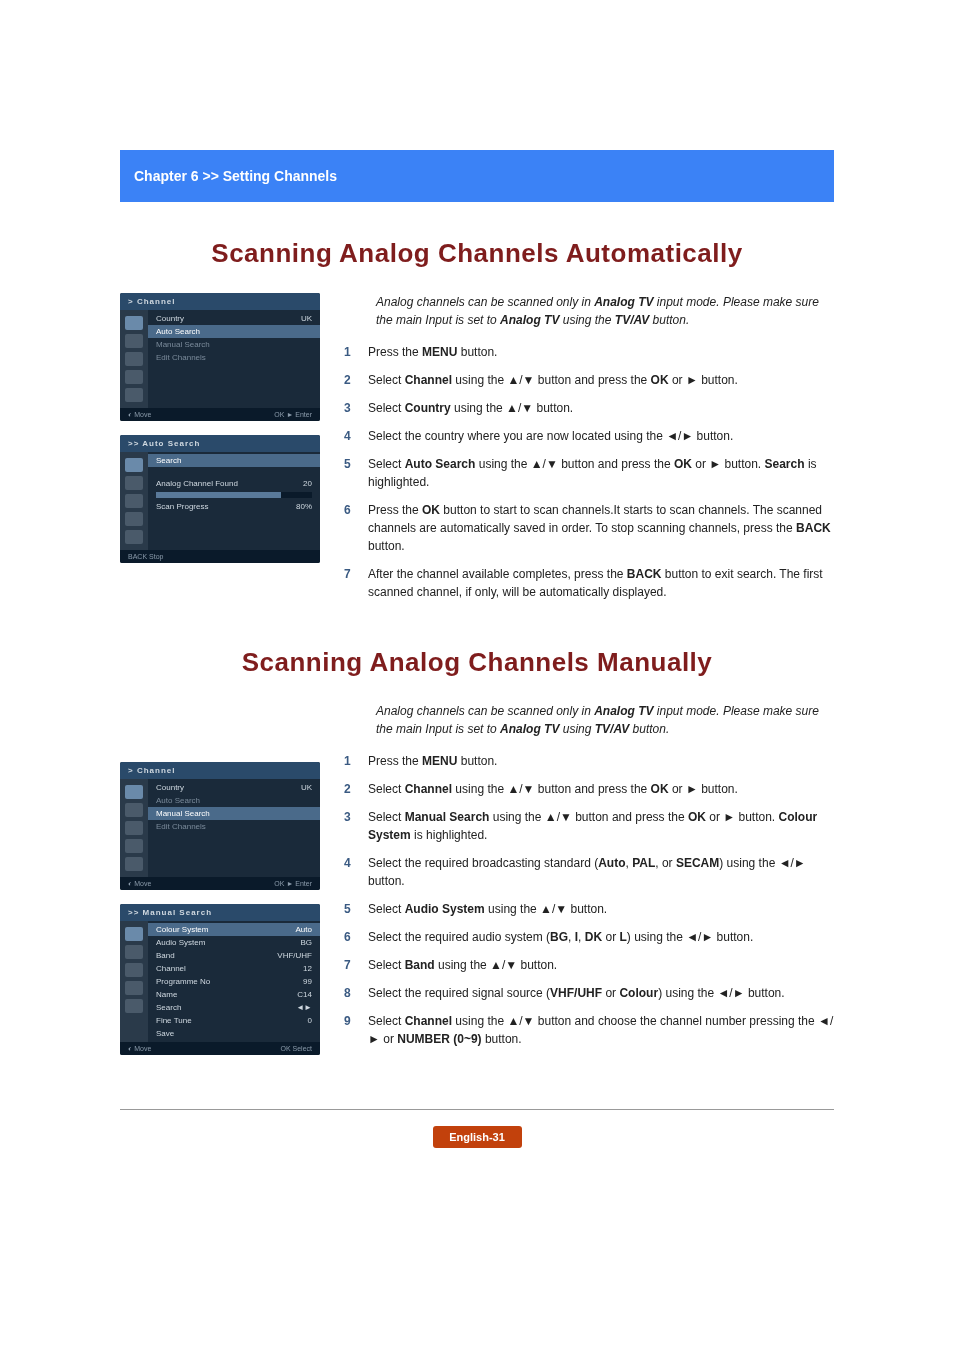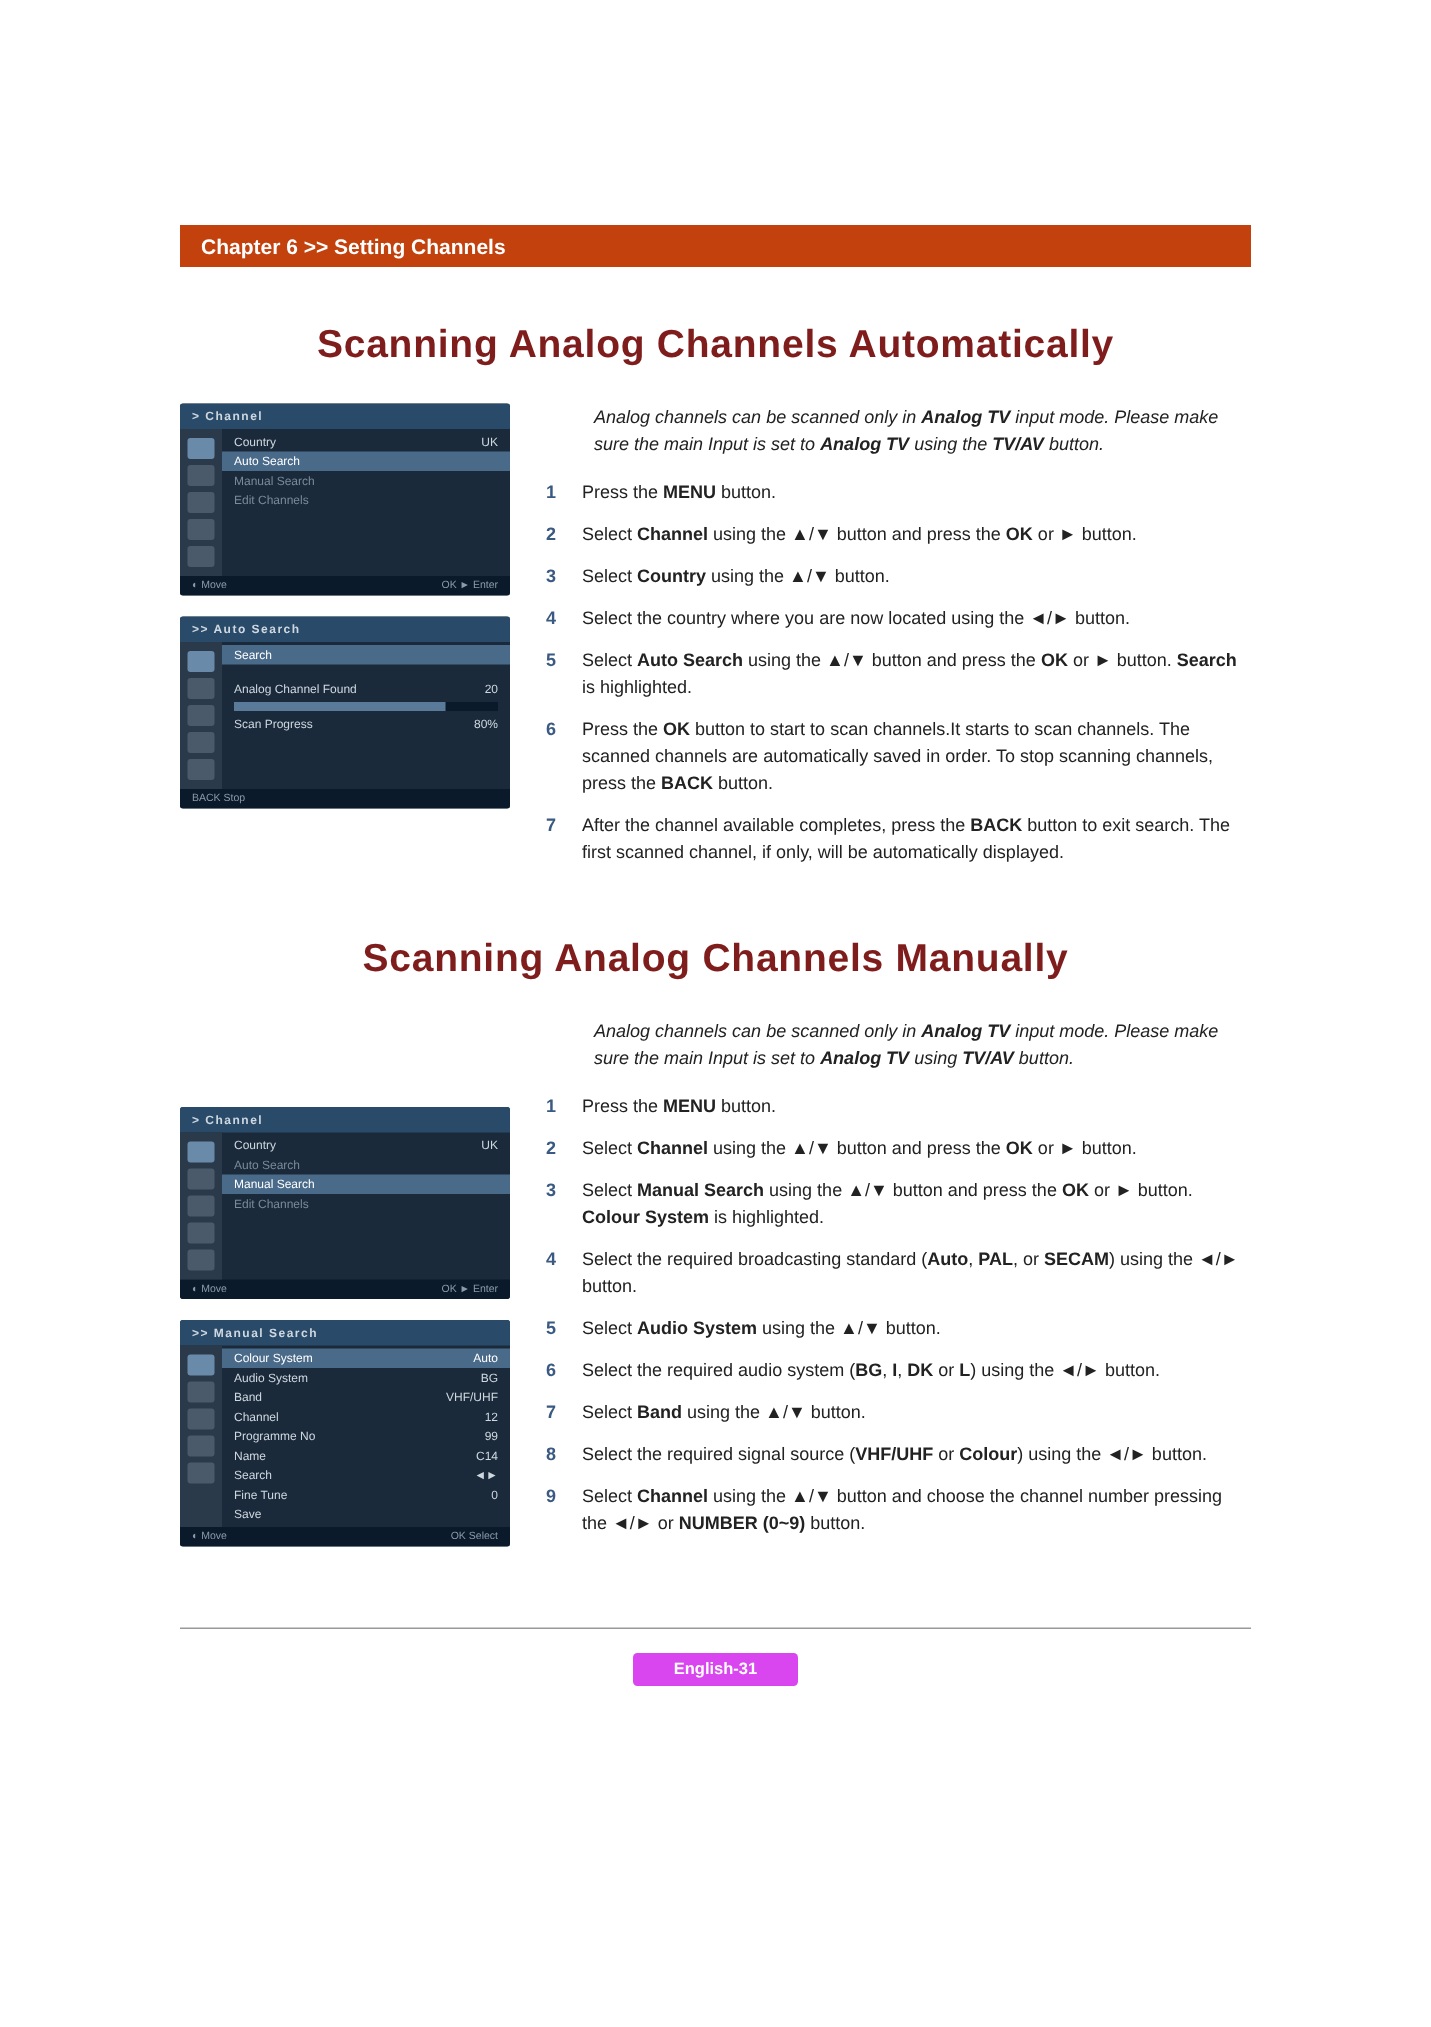"Chapter 6 >> Setting Channels" .chapter-bar { background: #c2410c -> #3b82f6; padding: 6px 14px -> 18px 14px }
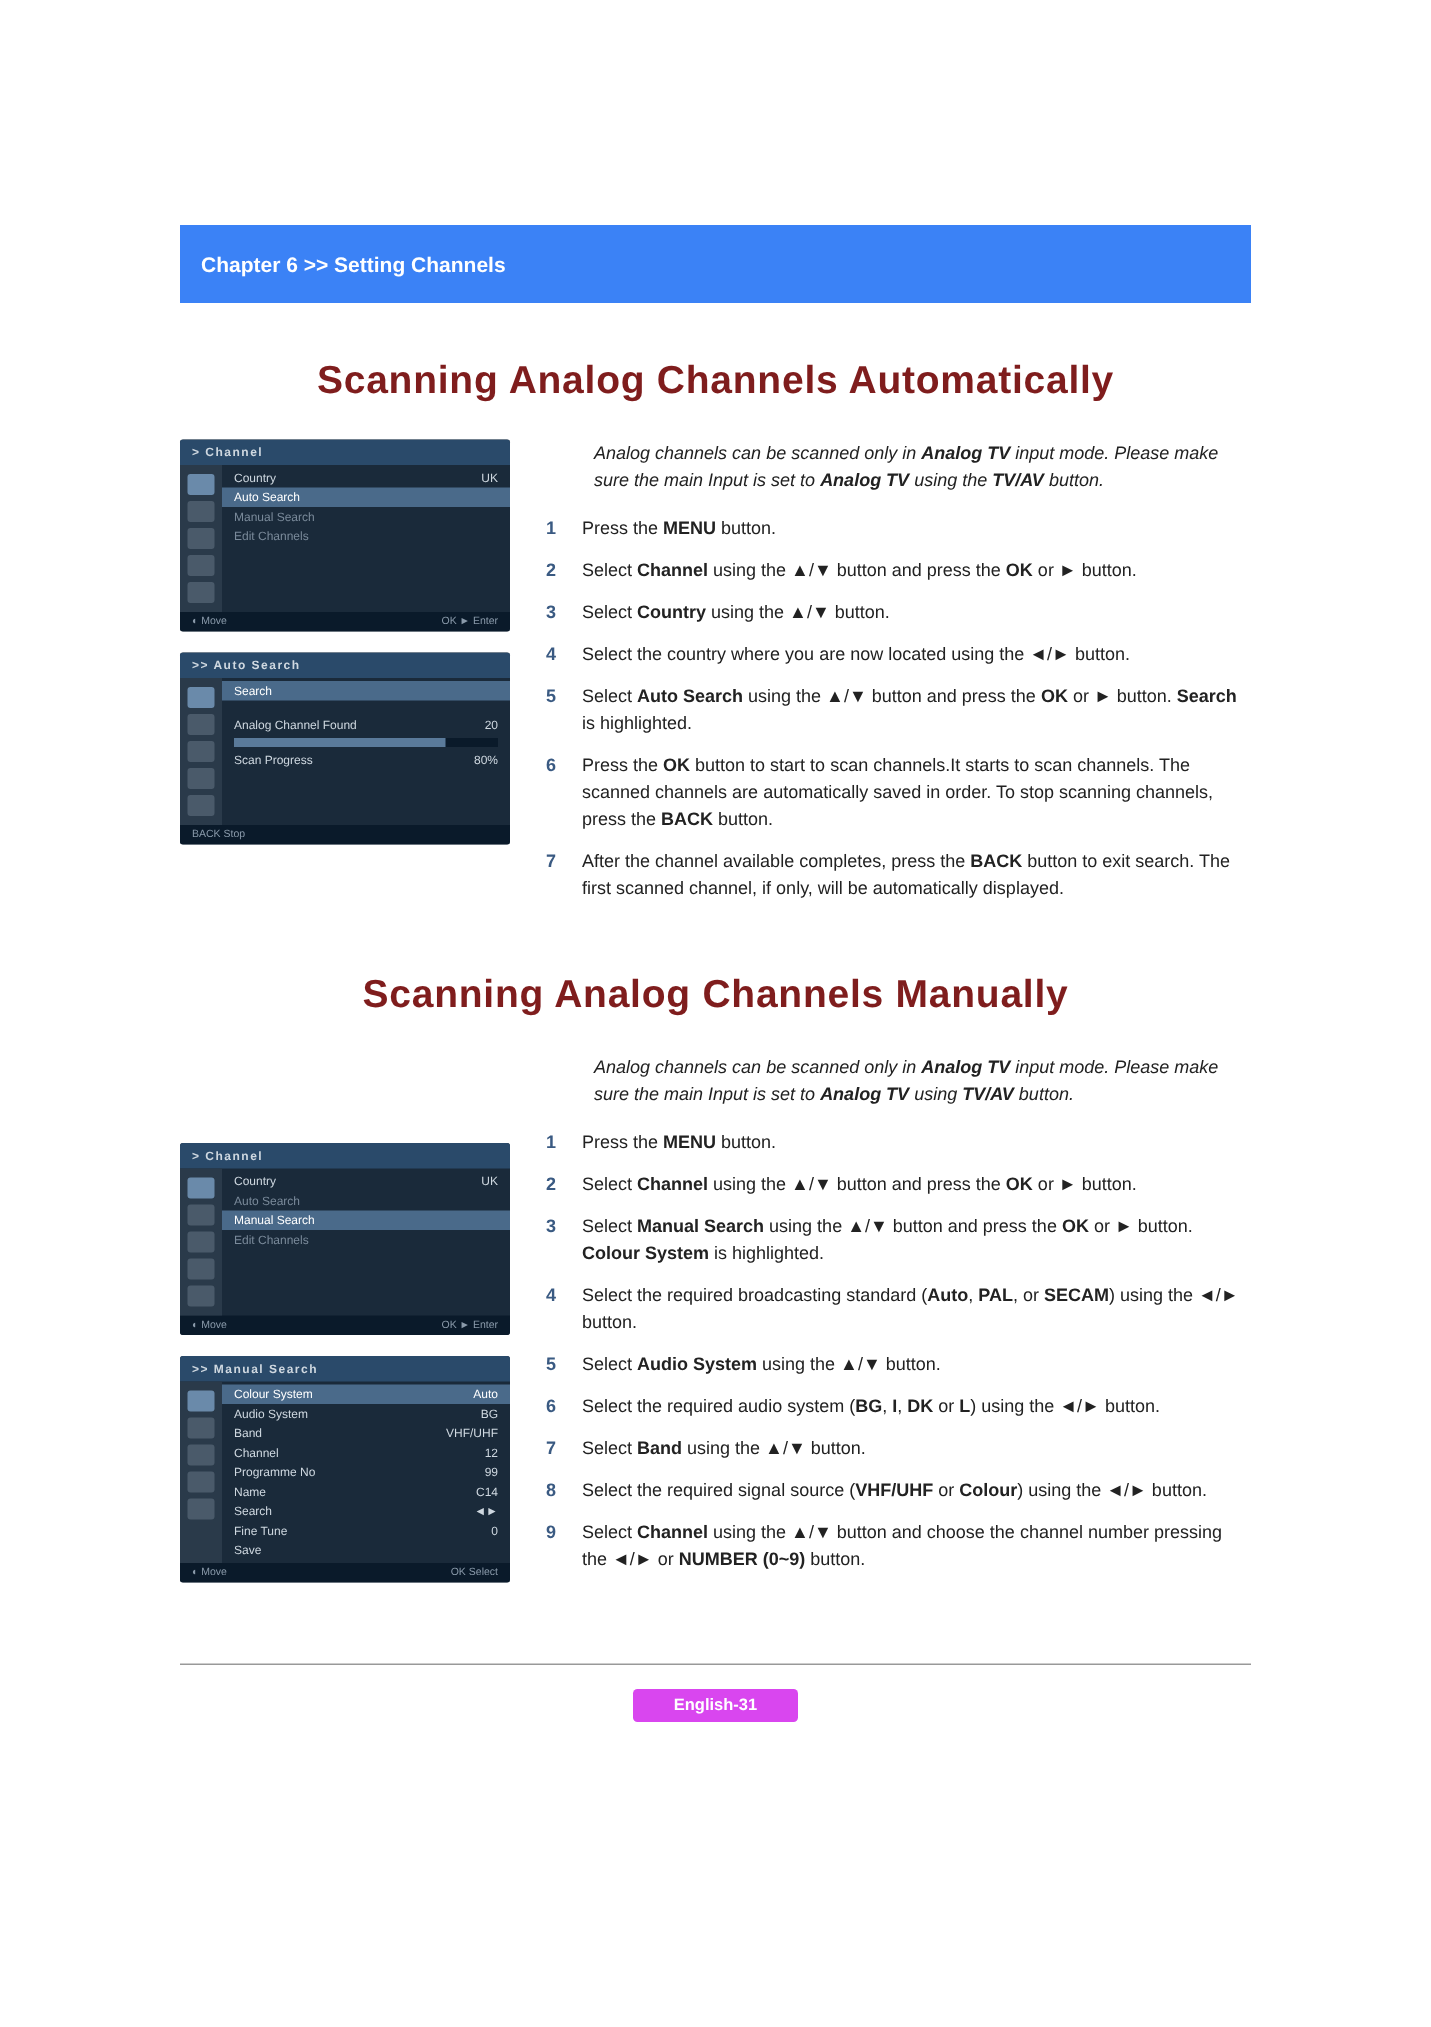"> Channel" .left-col { width: 220px -> 200px }
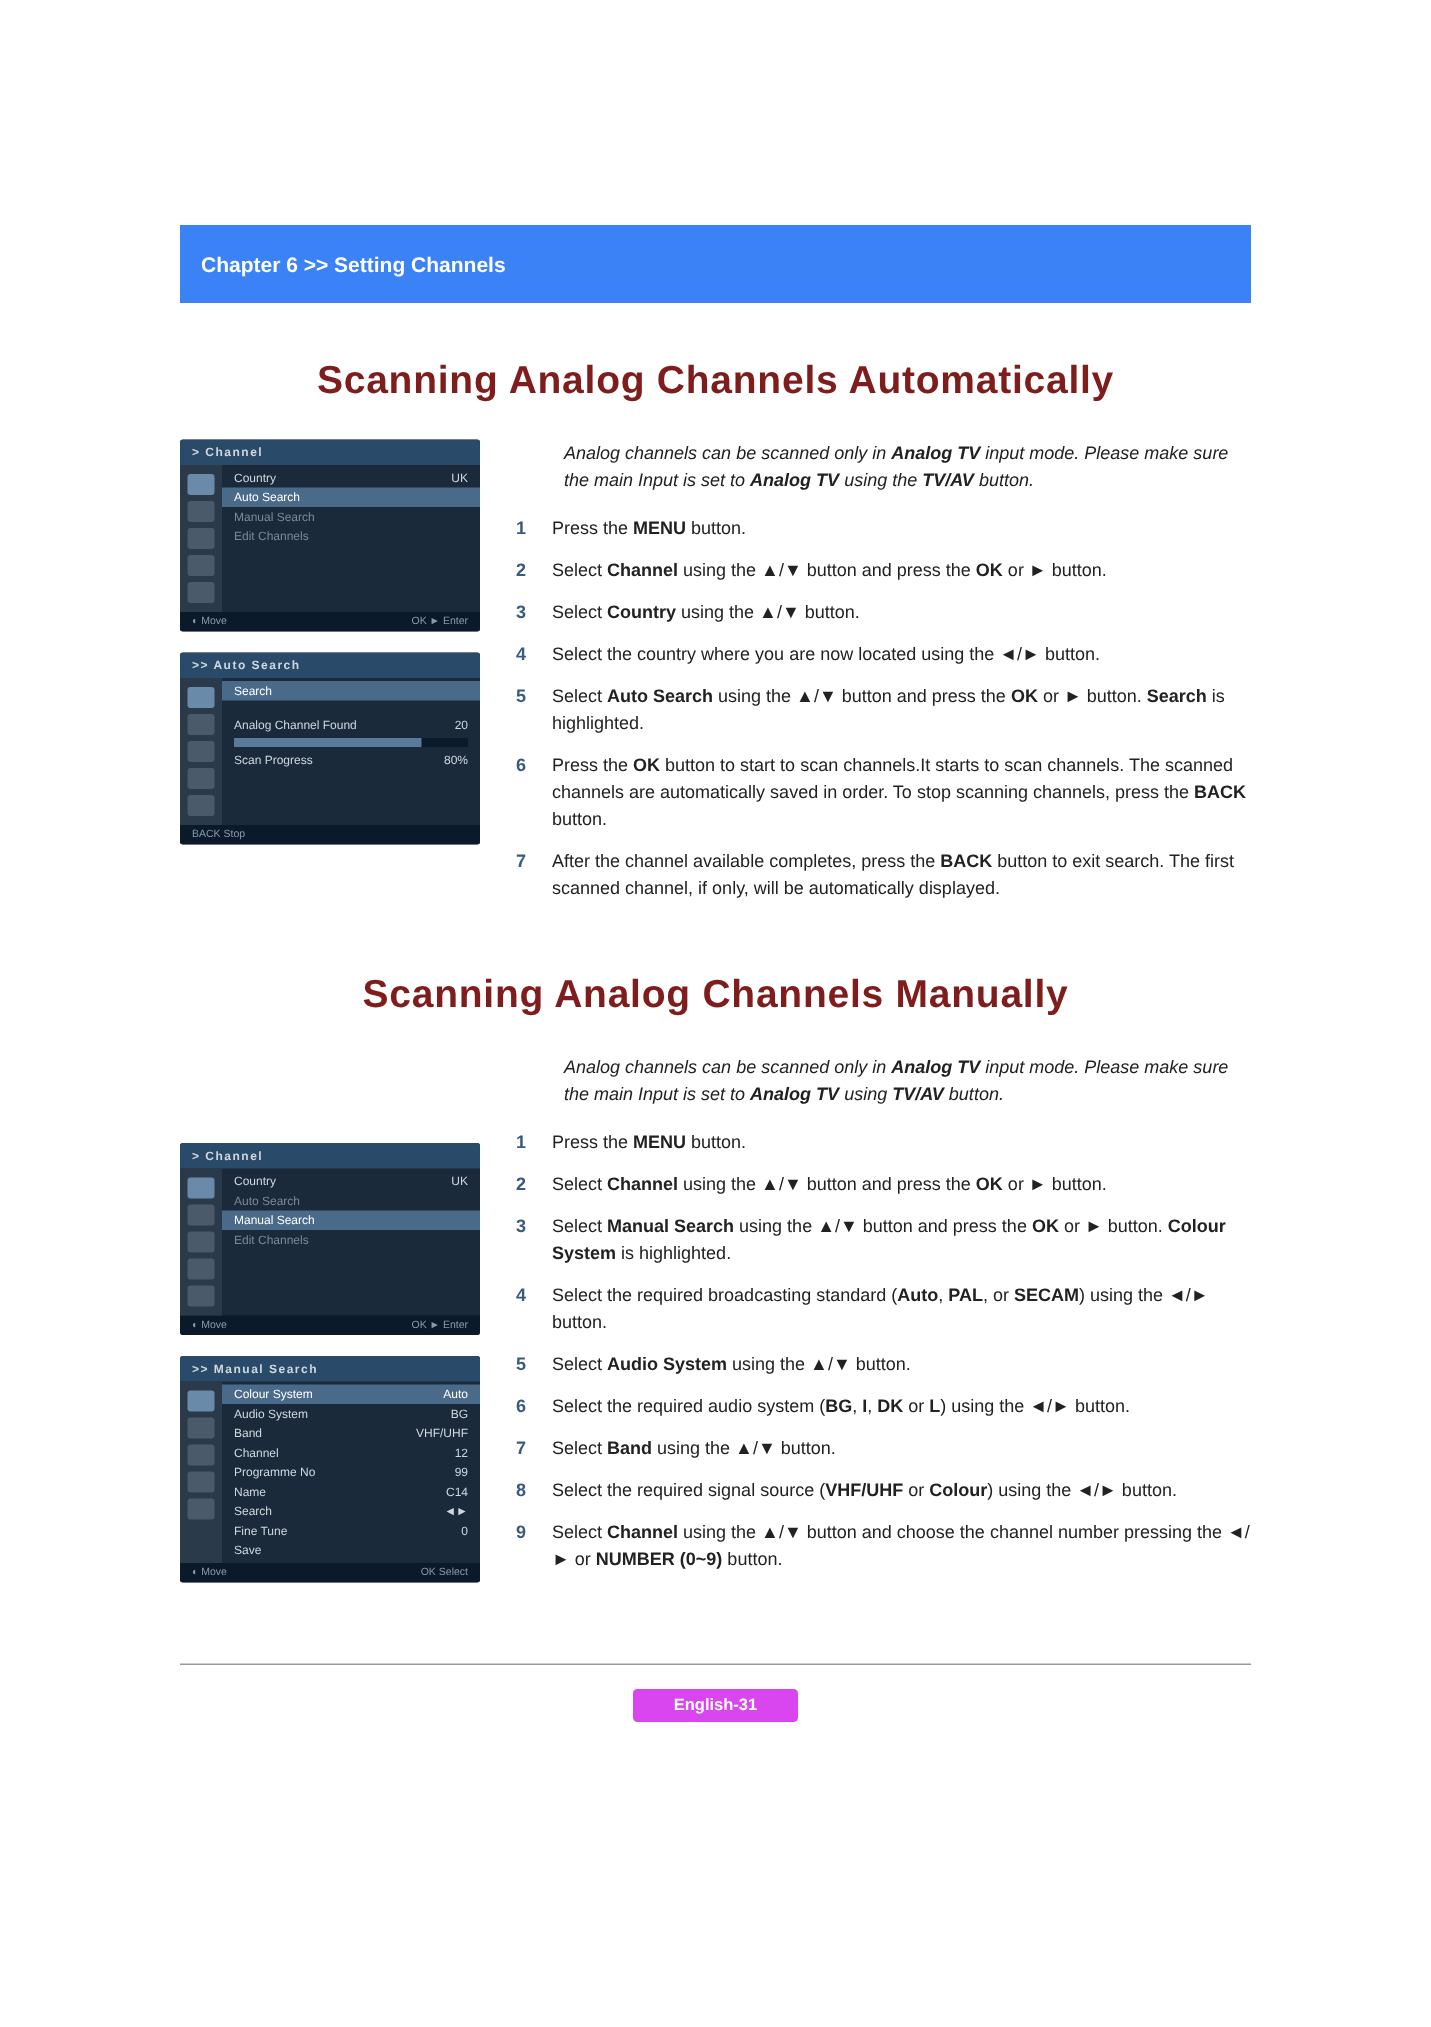"English-31" .page-badge { background: #d946ef -> #c2410c; width: 110px -> 89px }
